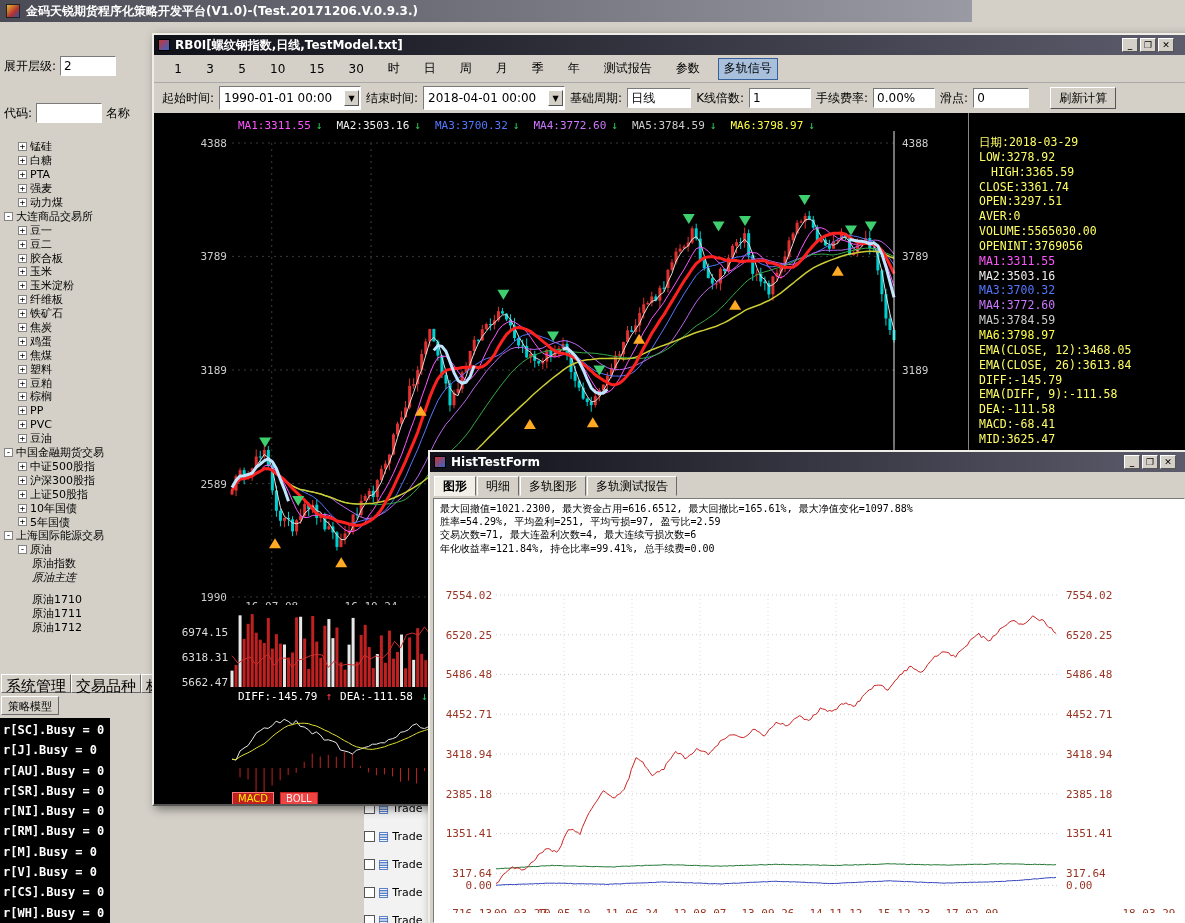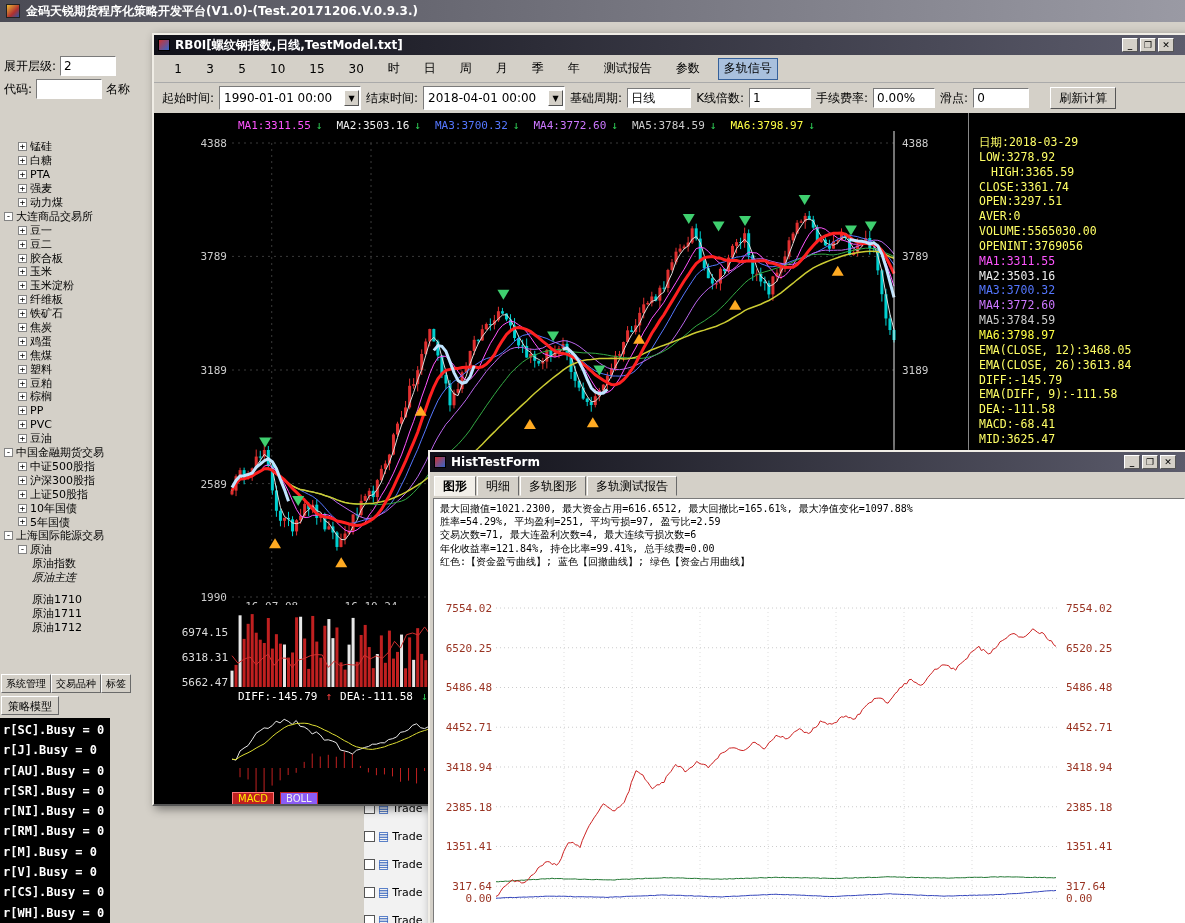"金码天锐期货程序化策略开发平台(V1.0)-(Test.20171206.V.0" .main-titlebar { width: 1185px -> 972px }
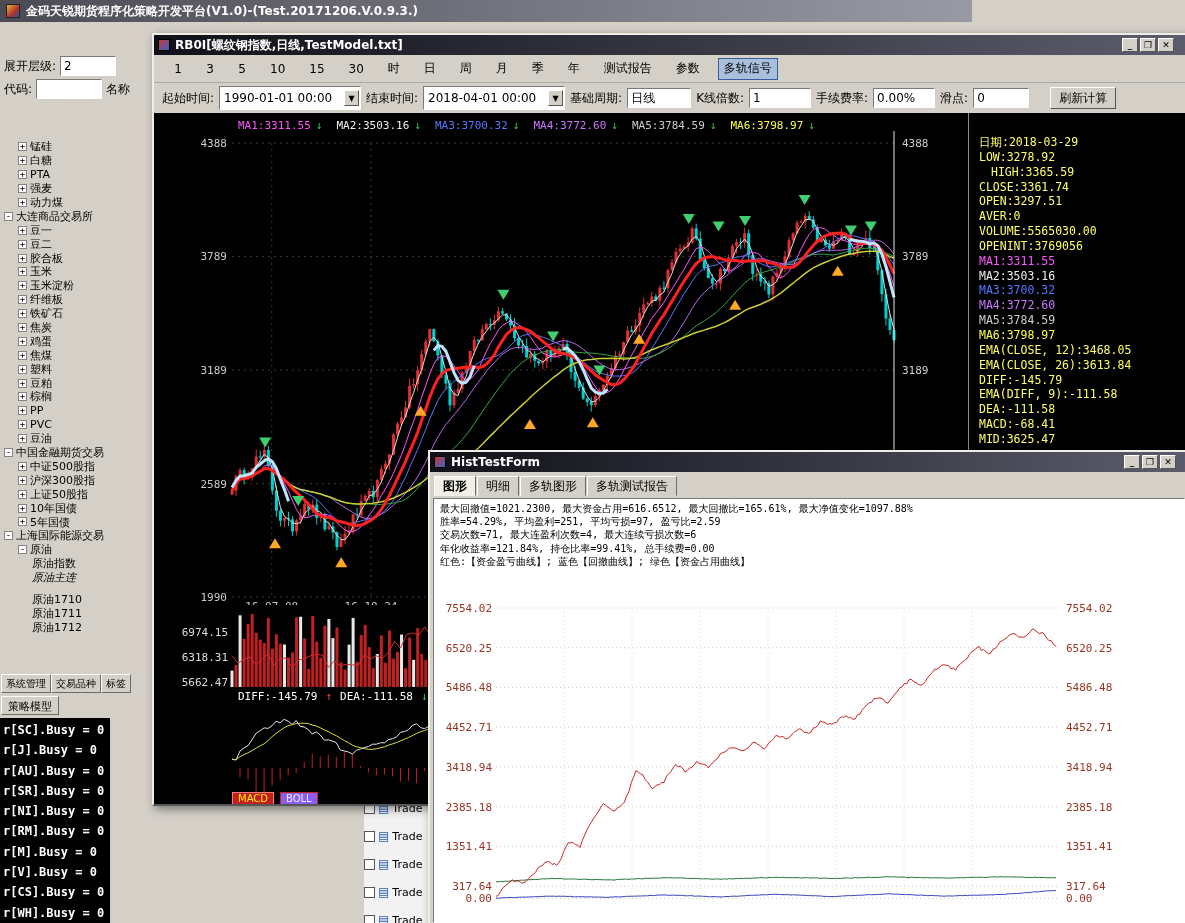"代码:" div.field-row { top: 56px -> 80px }
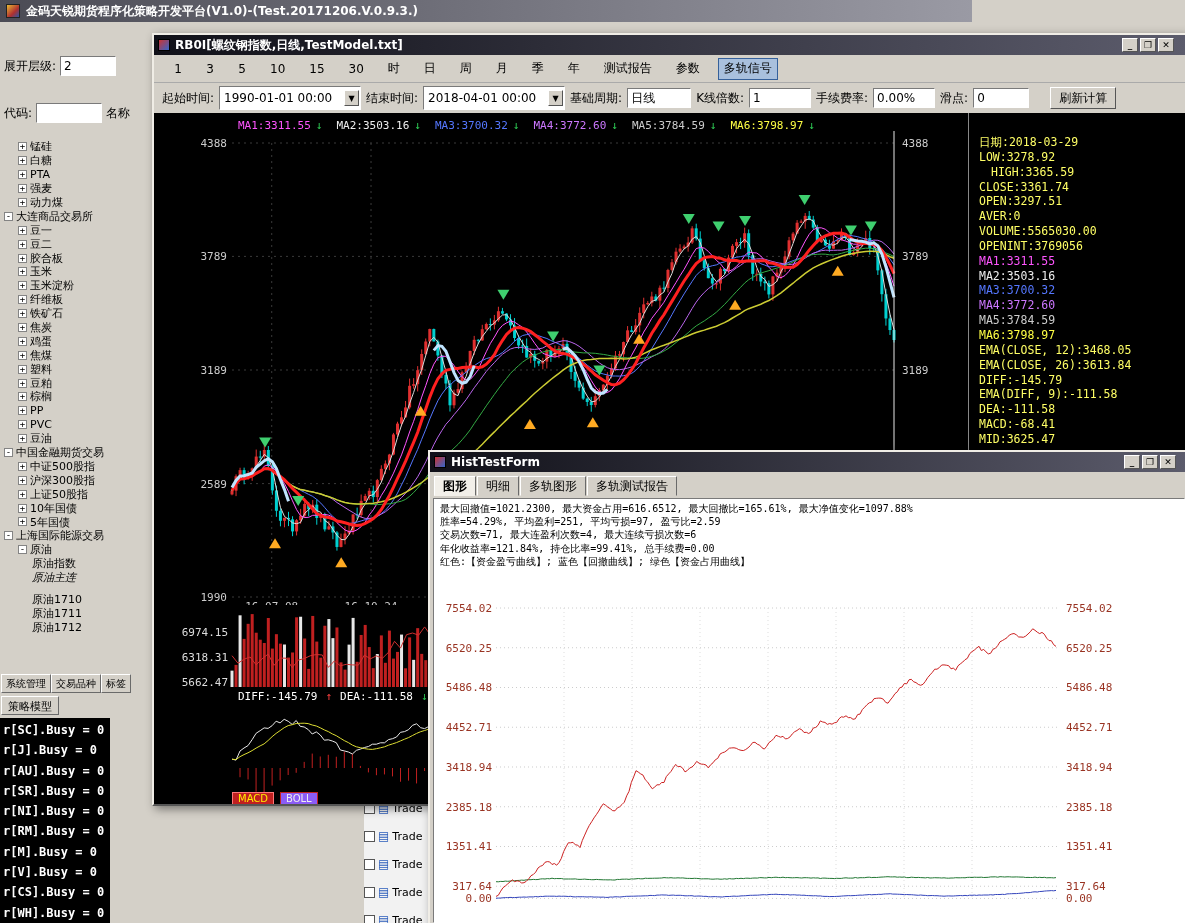"红色:【资金盈亏曲线】; 蓝色【回撤曲线】; 绿色【资金占用曲线】" div { html: <div>红色:【资金盈亏曲线】; 蓝色【回撤曲线】; 绿色【资金占用曲线】</div> -> none }
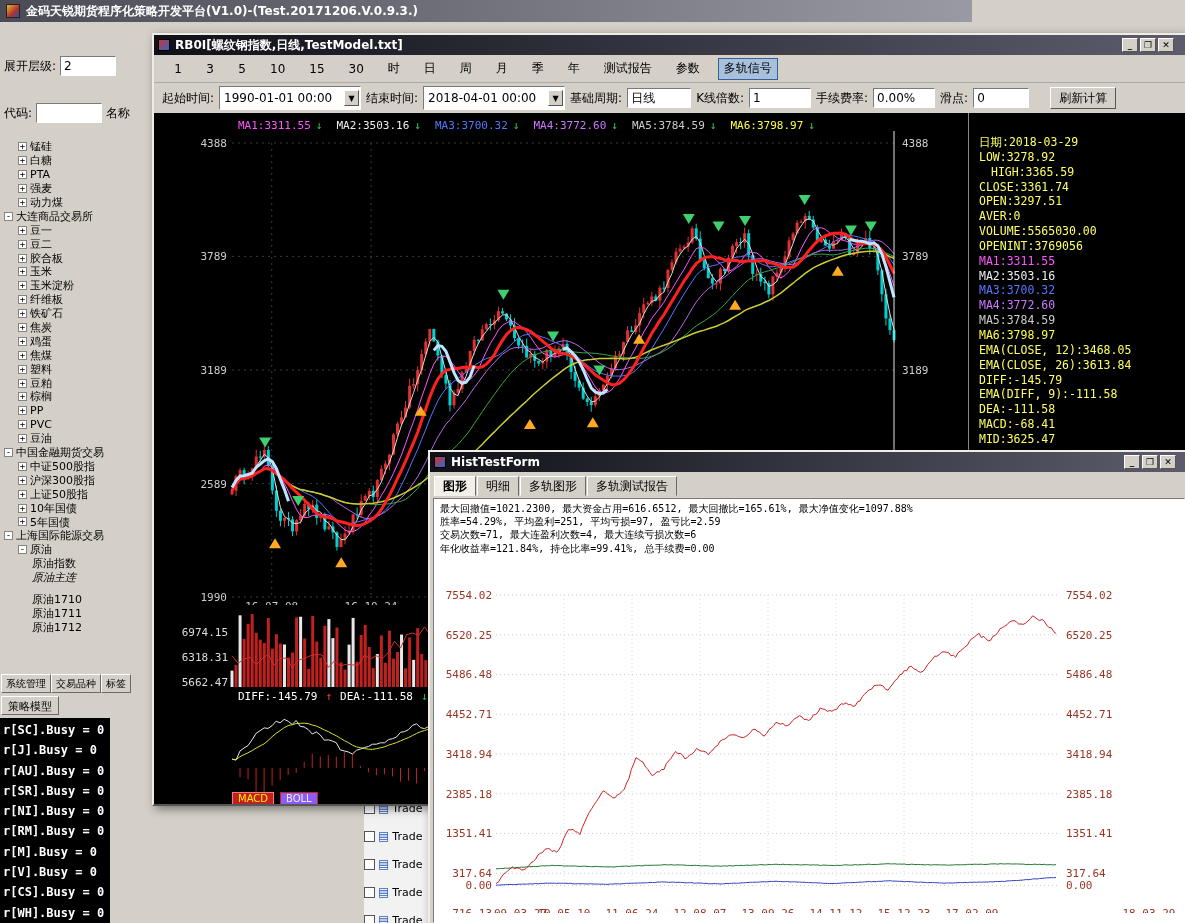"系统管理" .btab { font-size: 10px -> 15px }
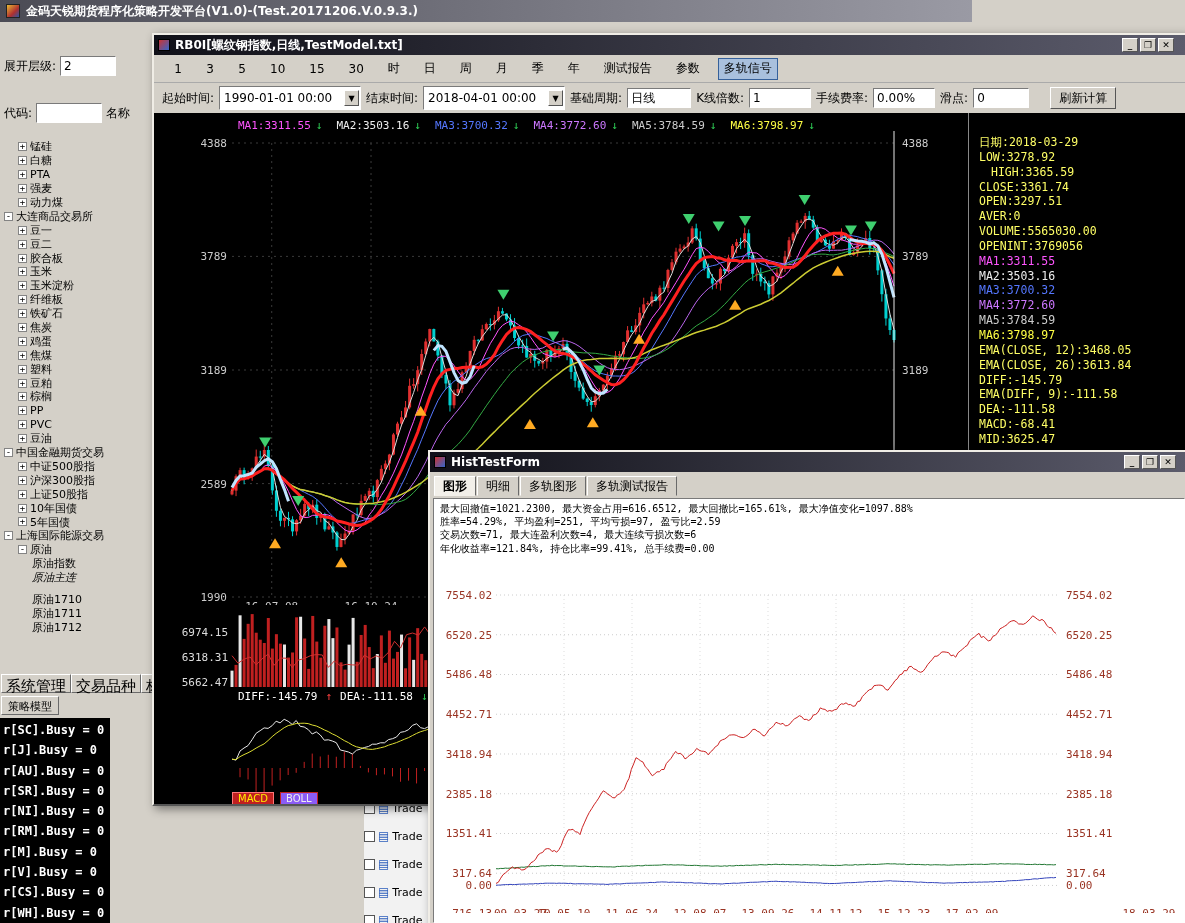"BOLL" .boll-b { background: #8b5cf6 -> #ef4444 }
